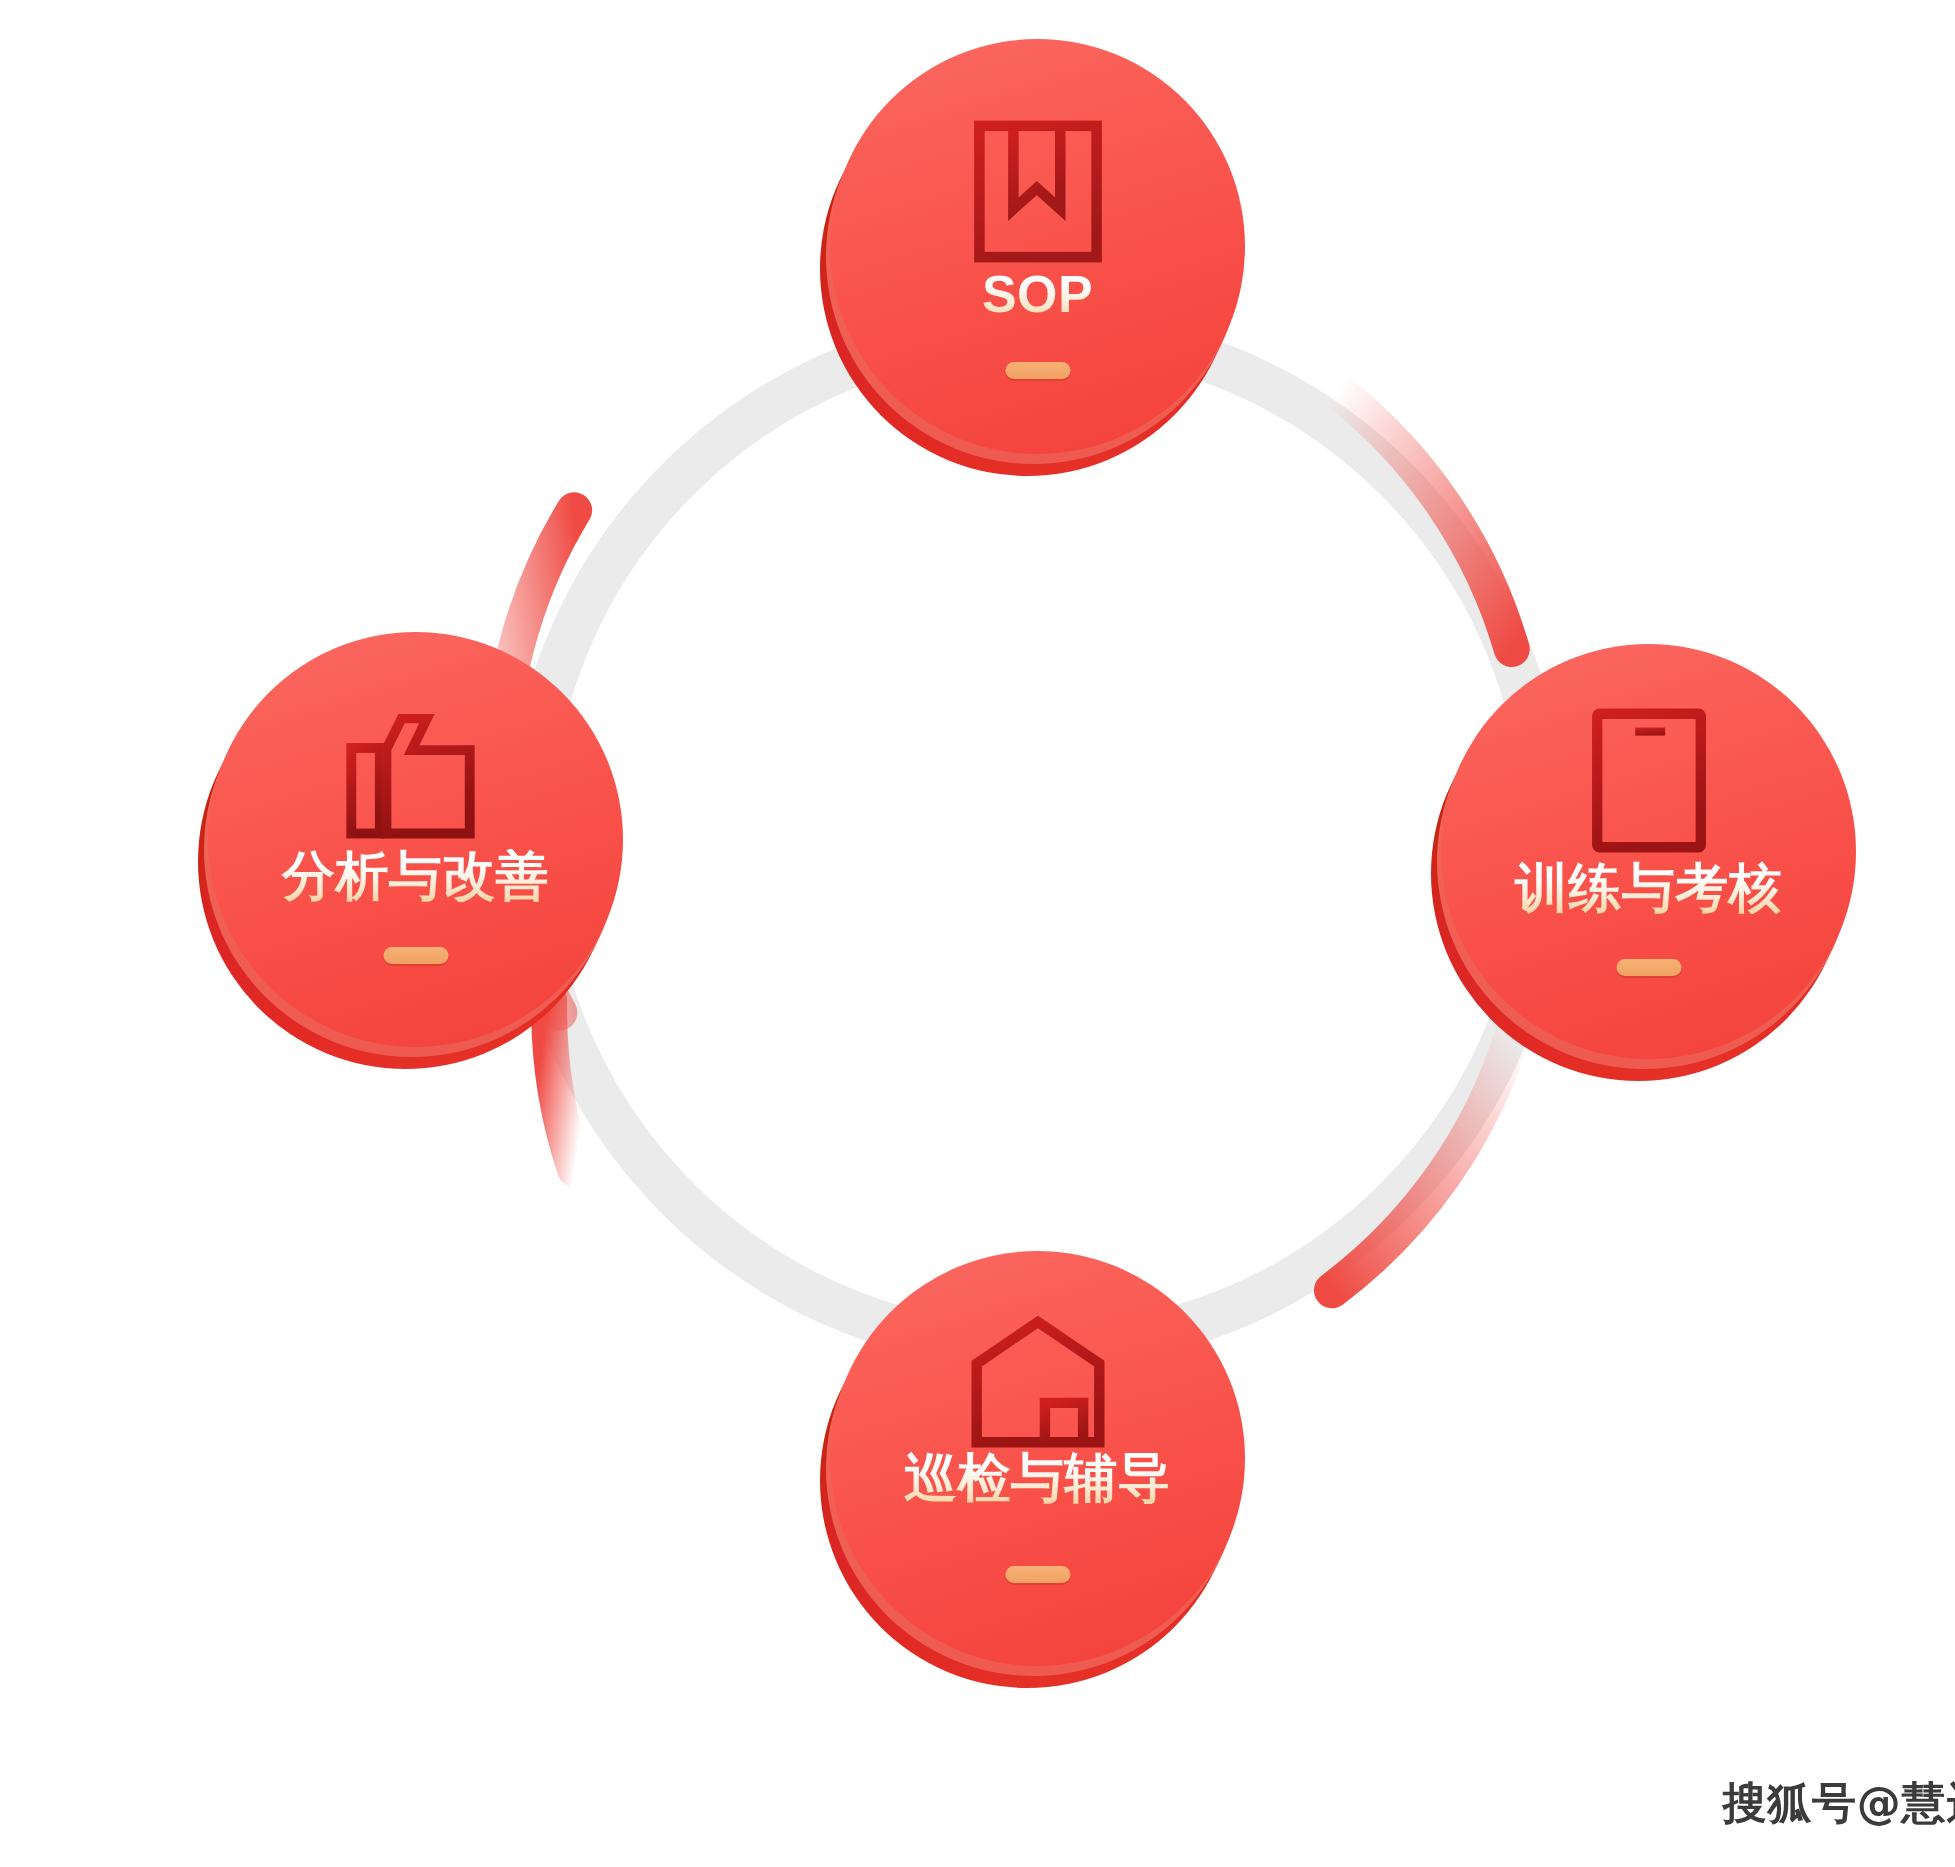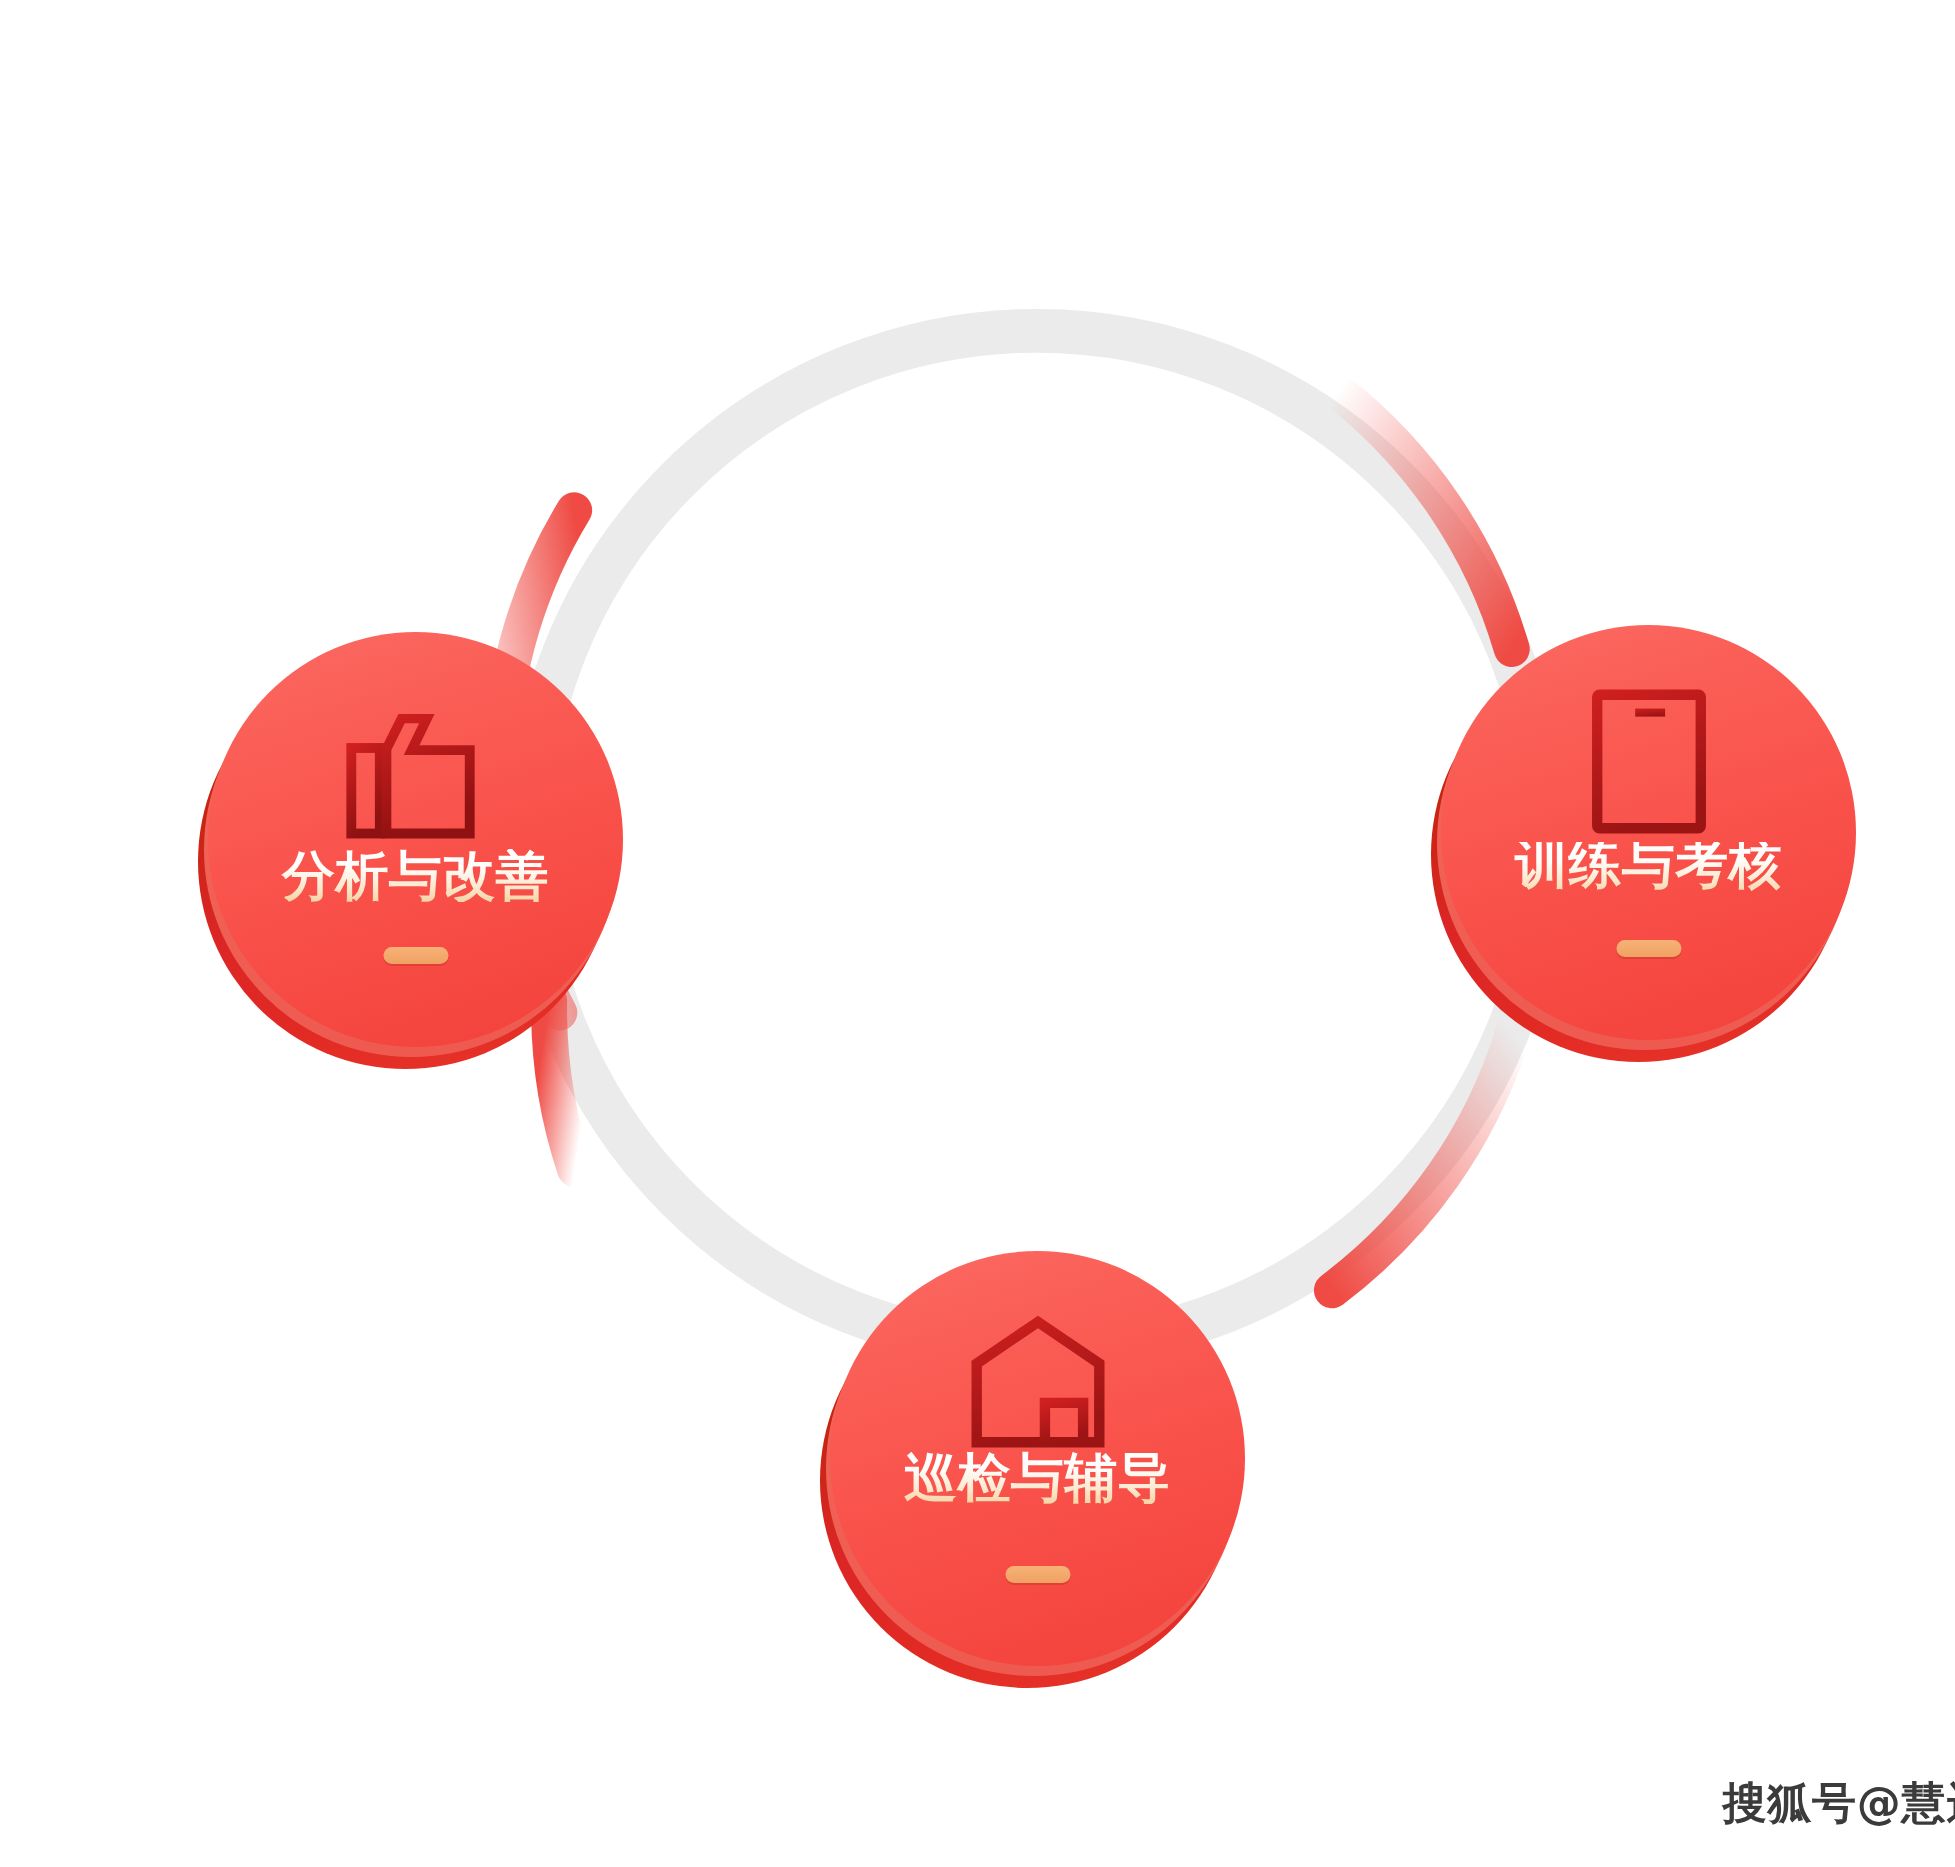"SOP" div.node { html: none -> <div> <div></div> <div></div> <div></div> <div> <div> <svg> <defs> <linearGradient> <stop></stop> <stop></stop> </linearGradient> </defs> <rect></rect> <path></path> </svg> </div> <div>SOP</div> <div></div> </div> </div> }
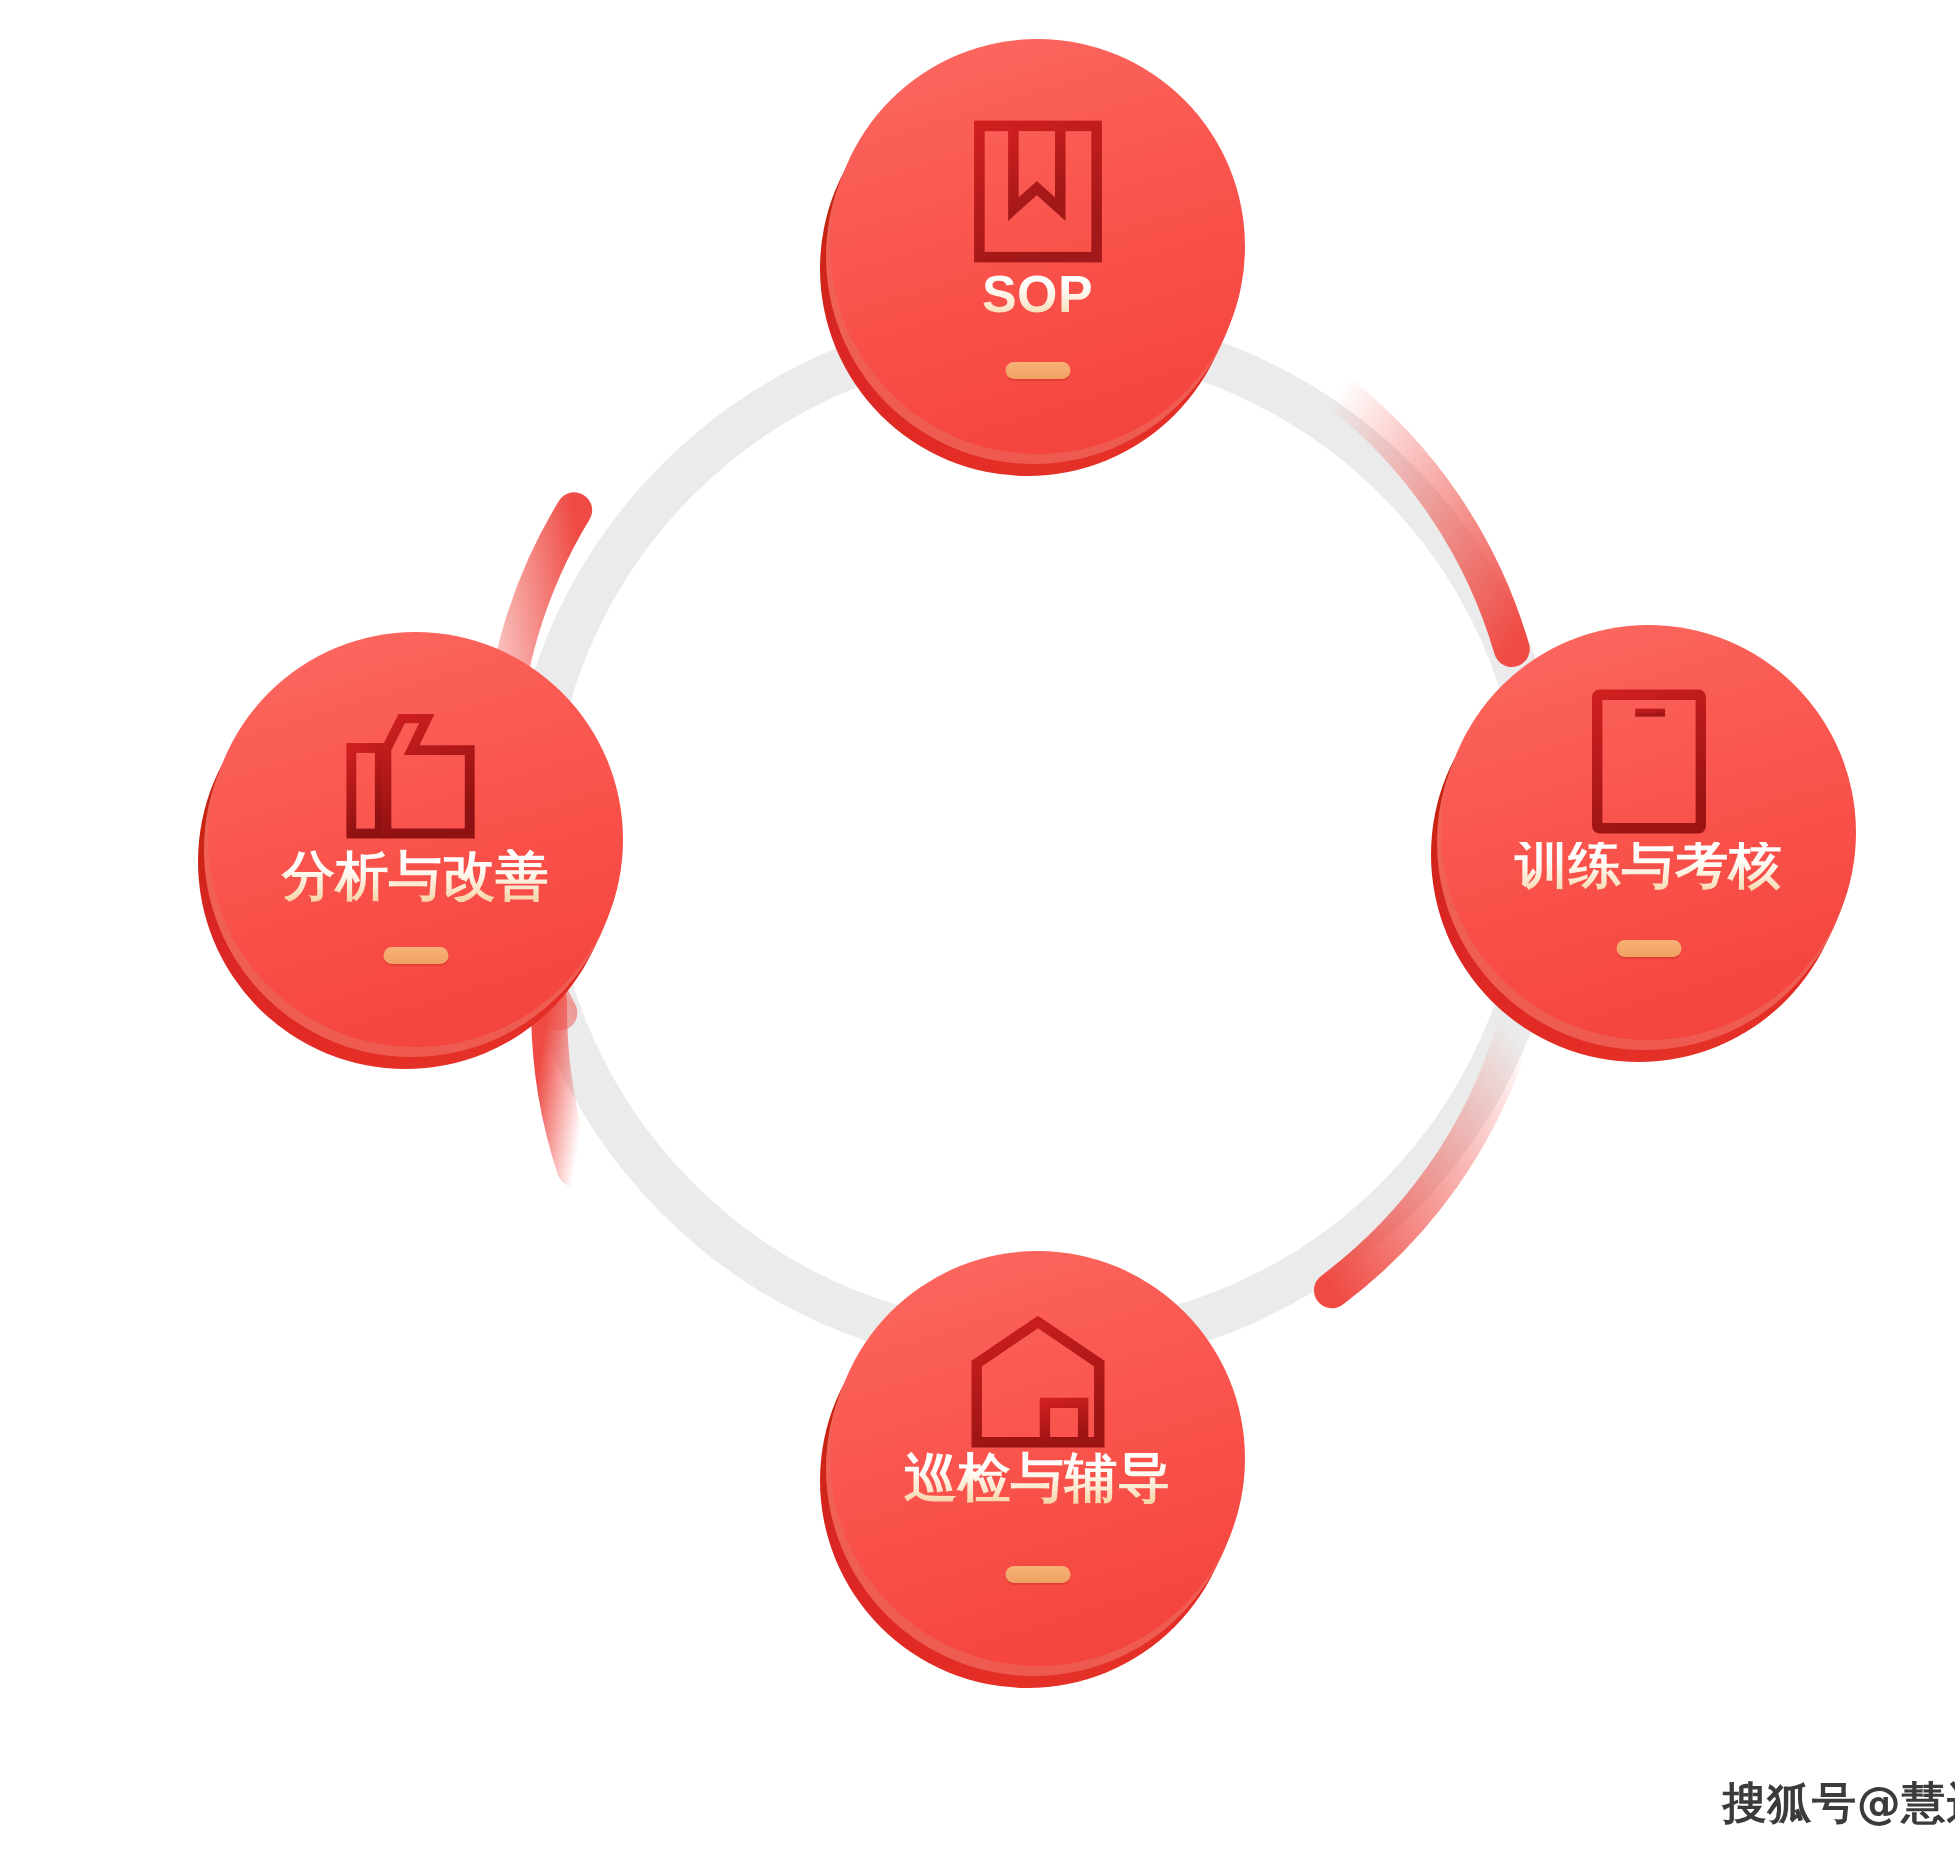"训练与考核" #node-training { font-family: Liberation Mono, monospace -> none; top: 625px -> 644px }
